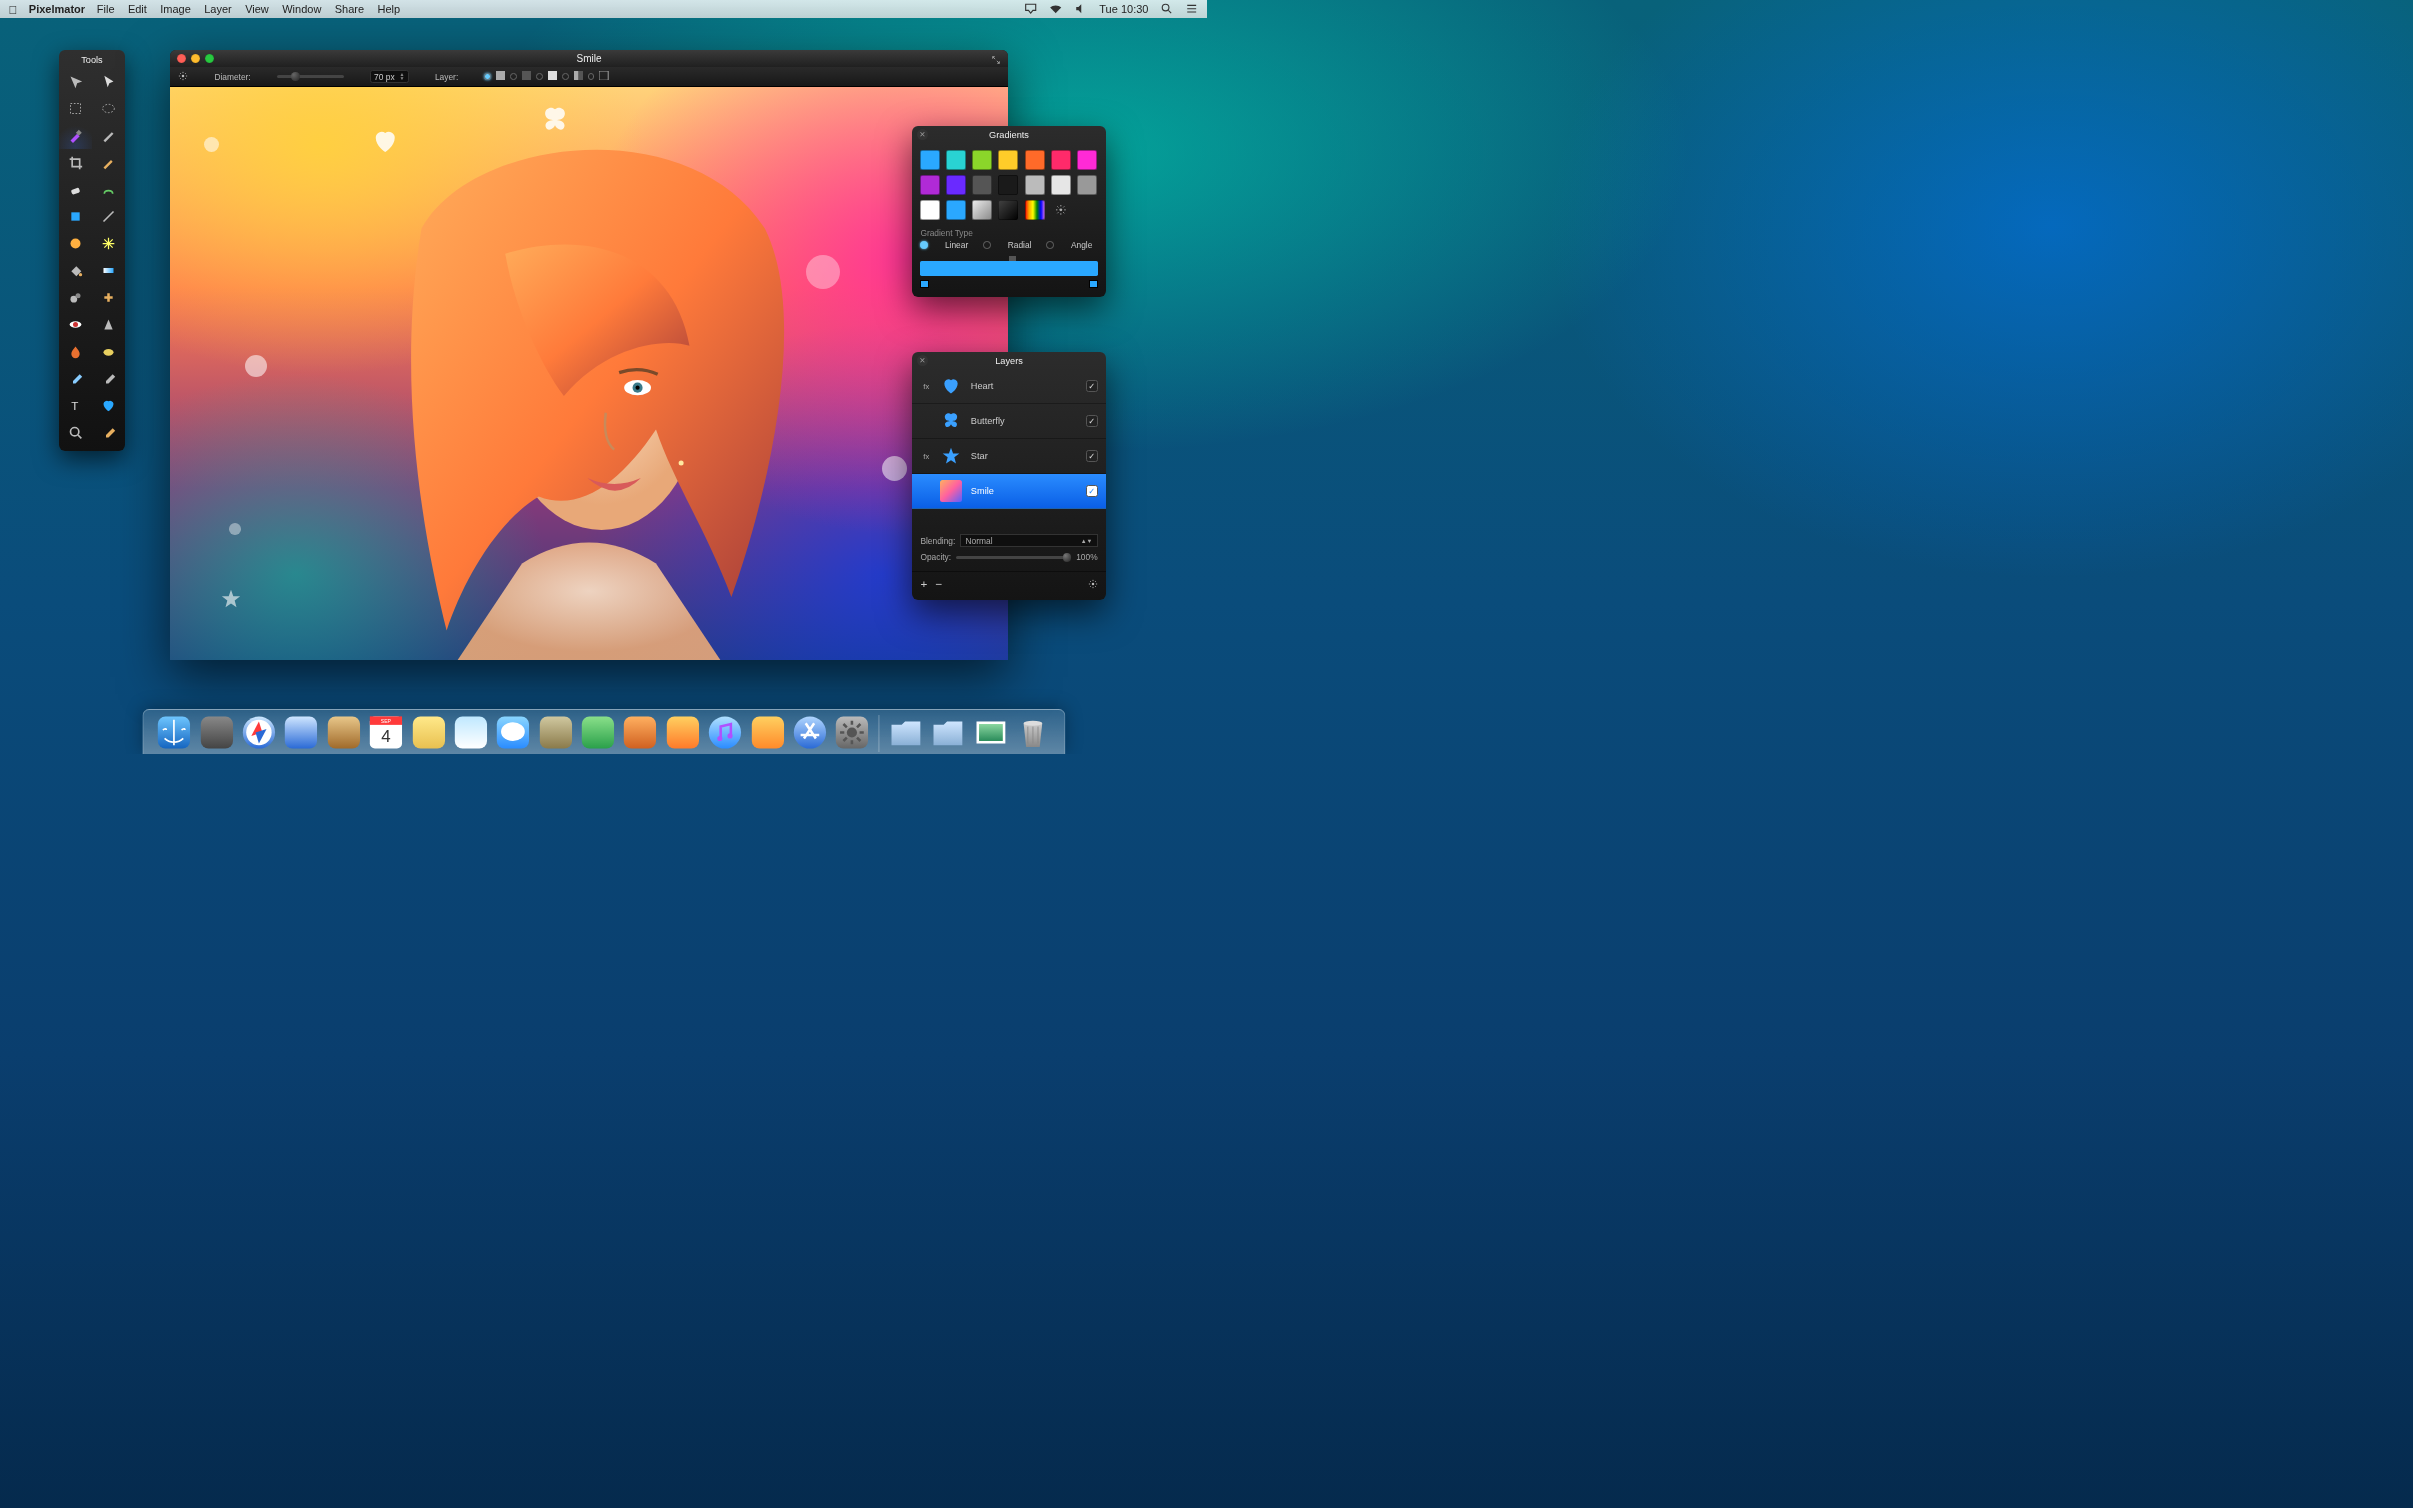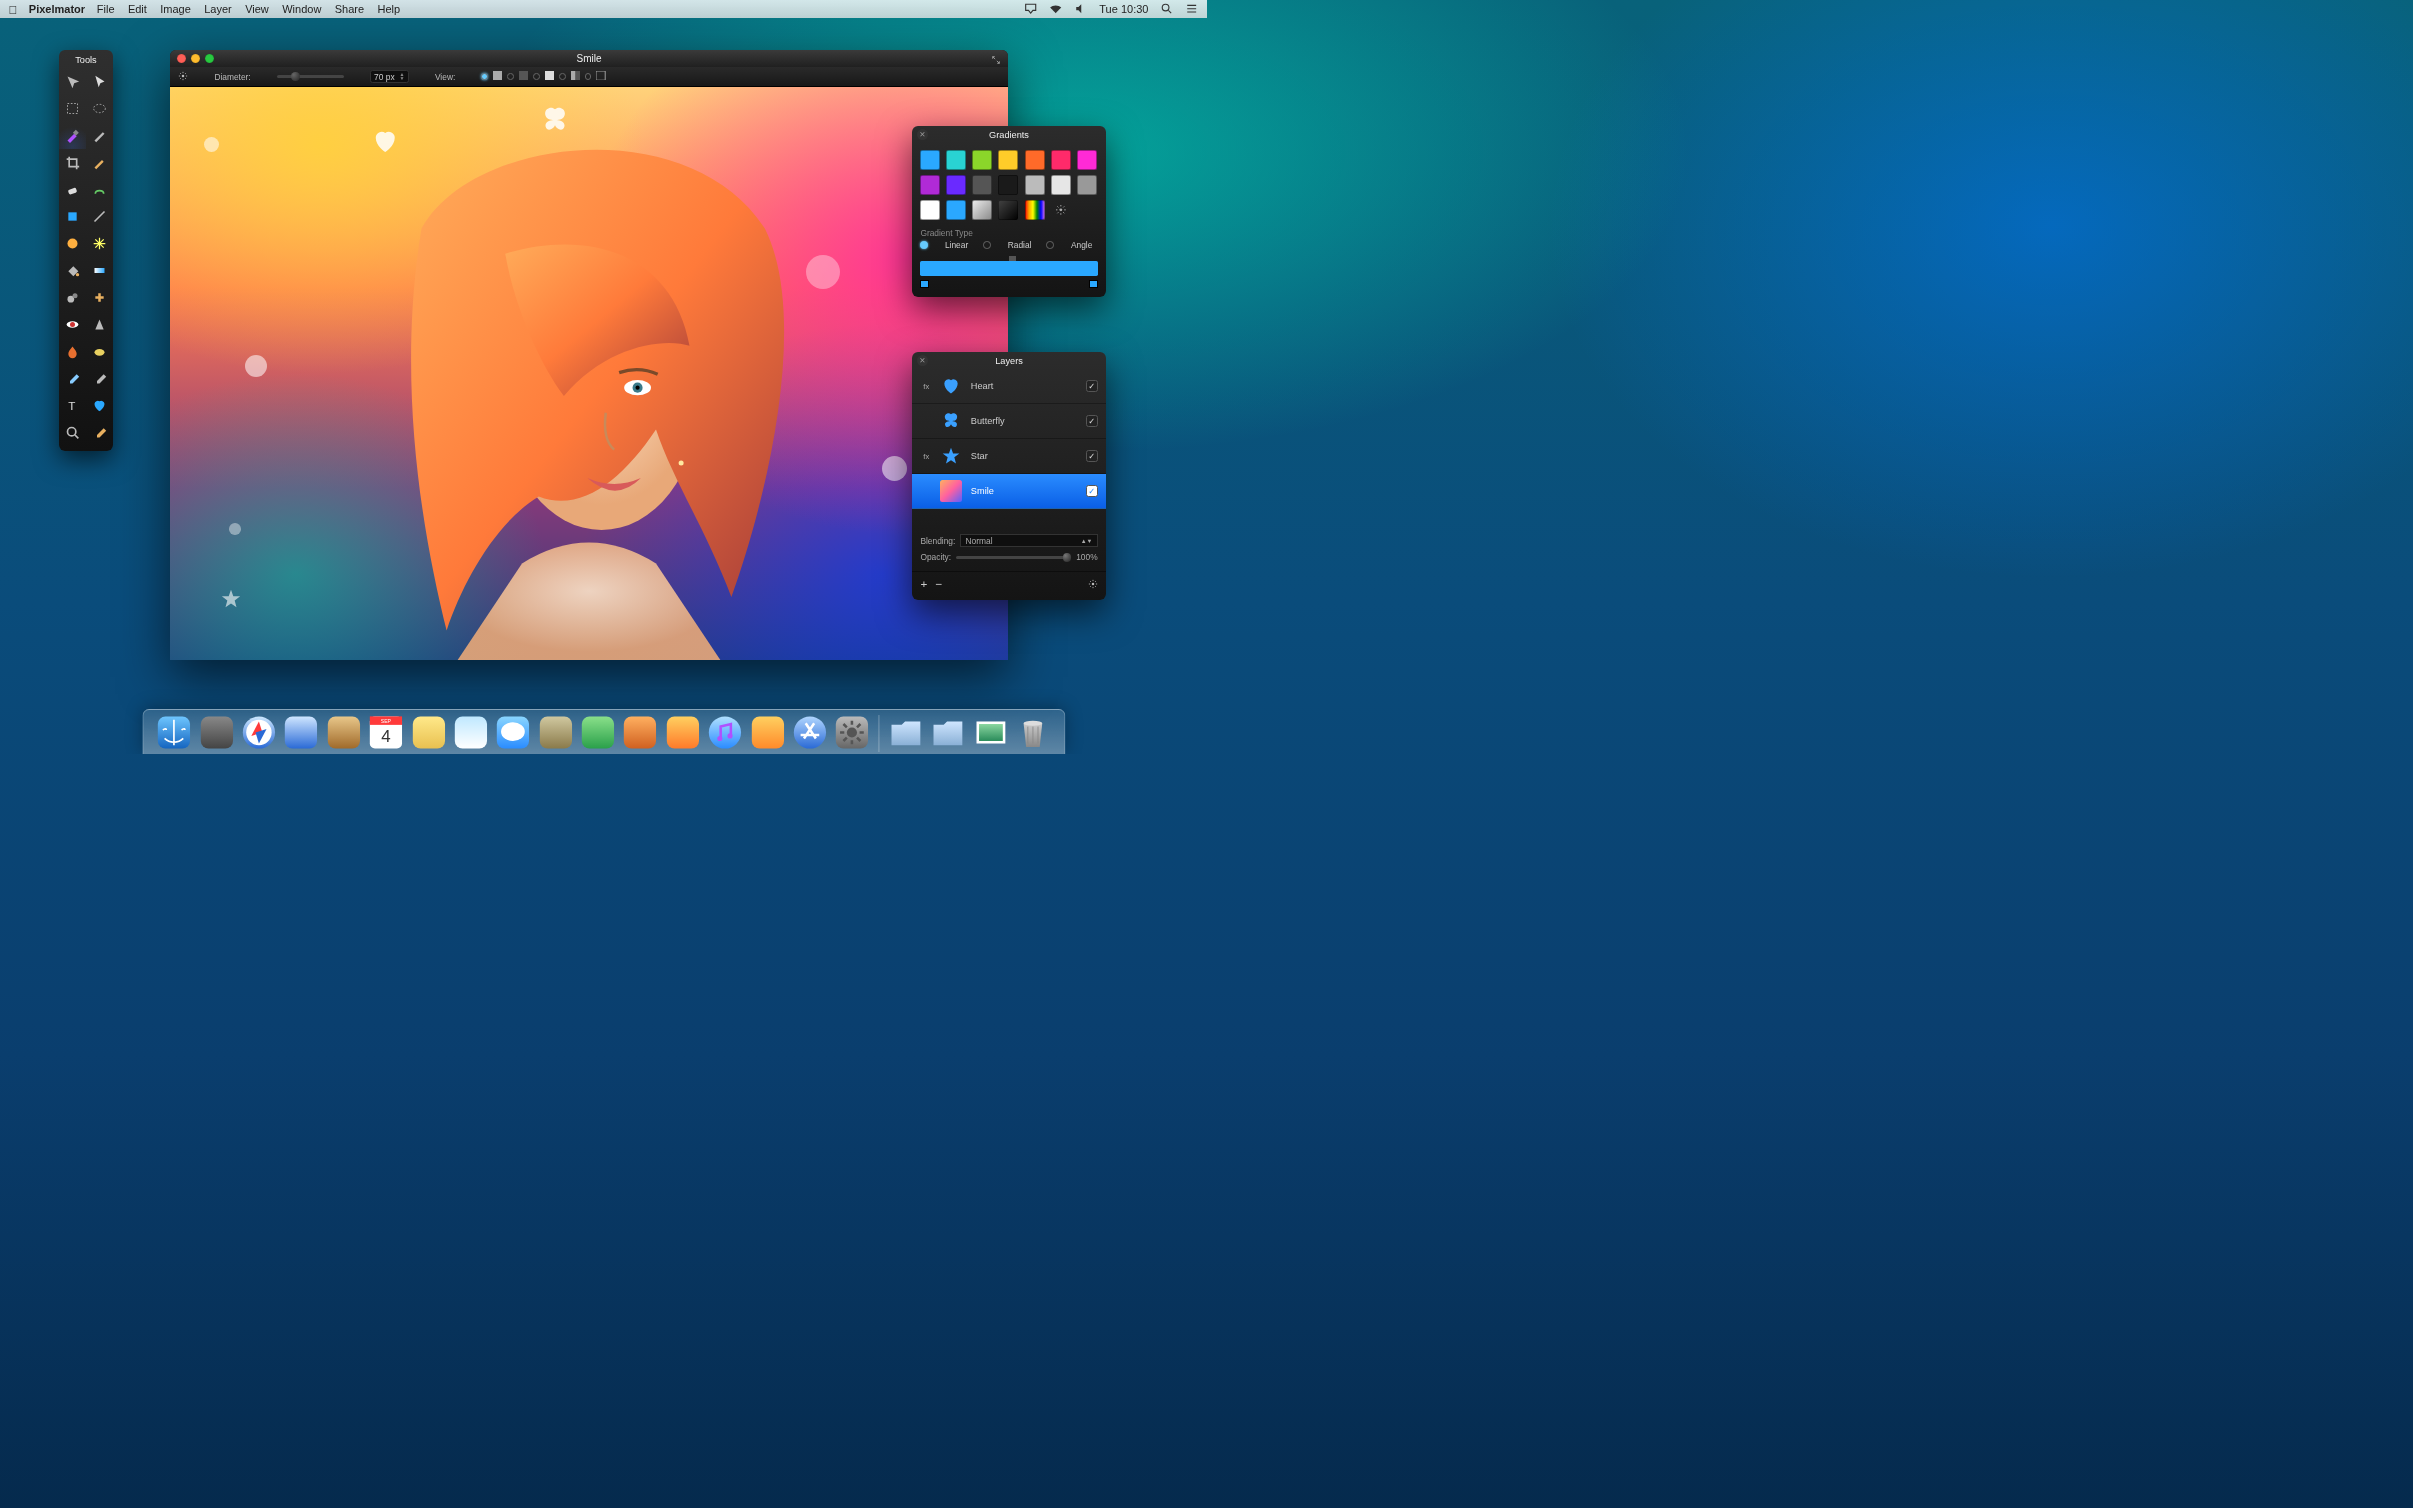"Tools" .tools-panel { width: 54px -> 66px }
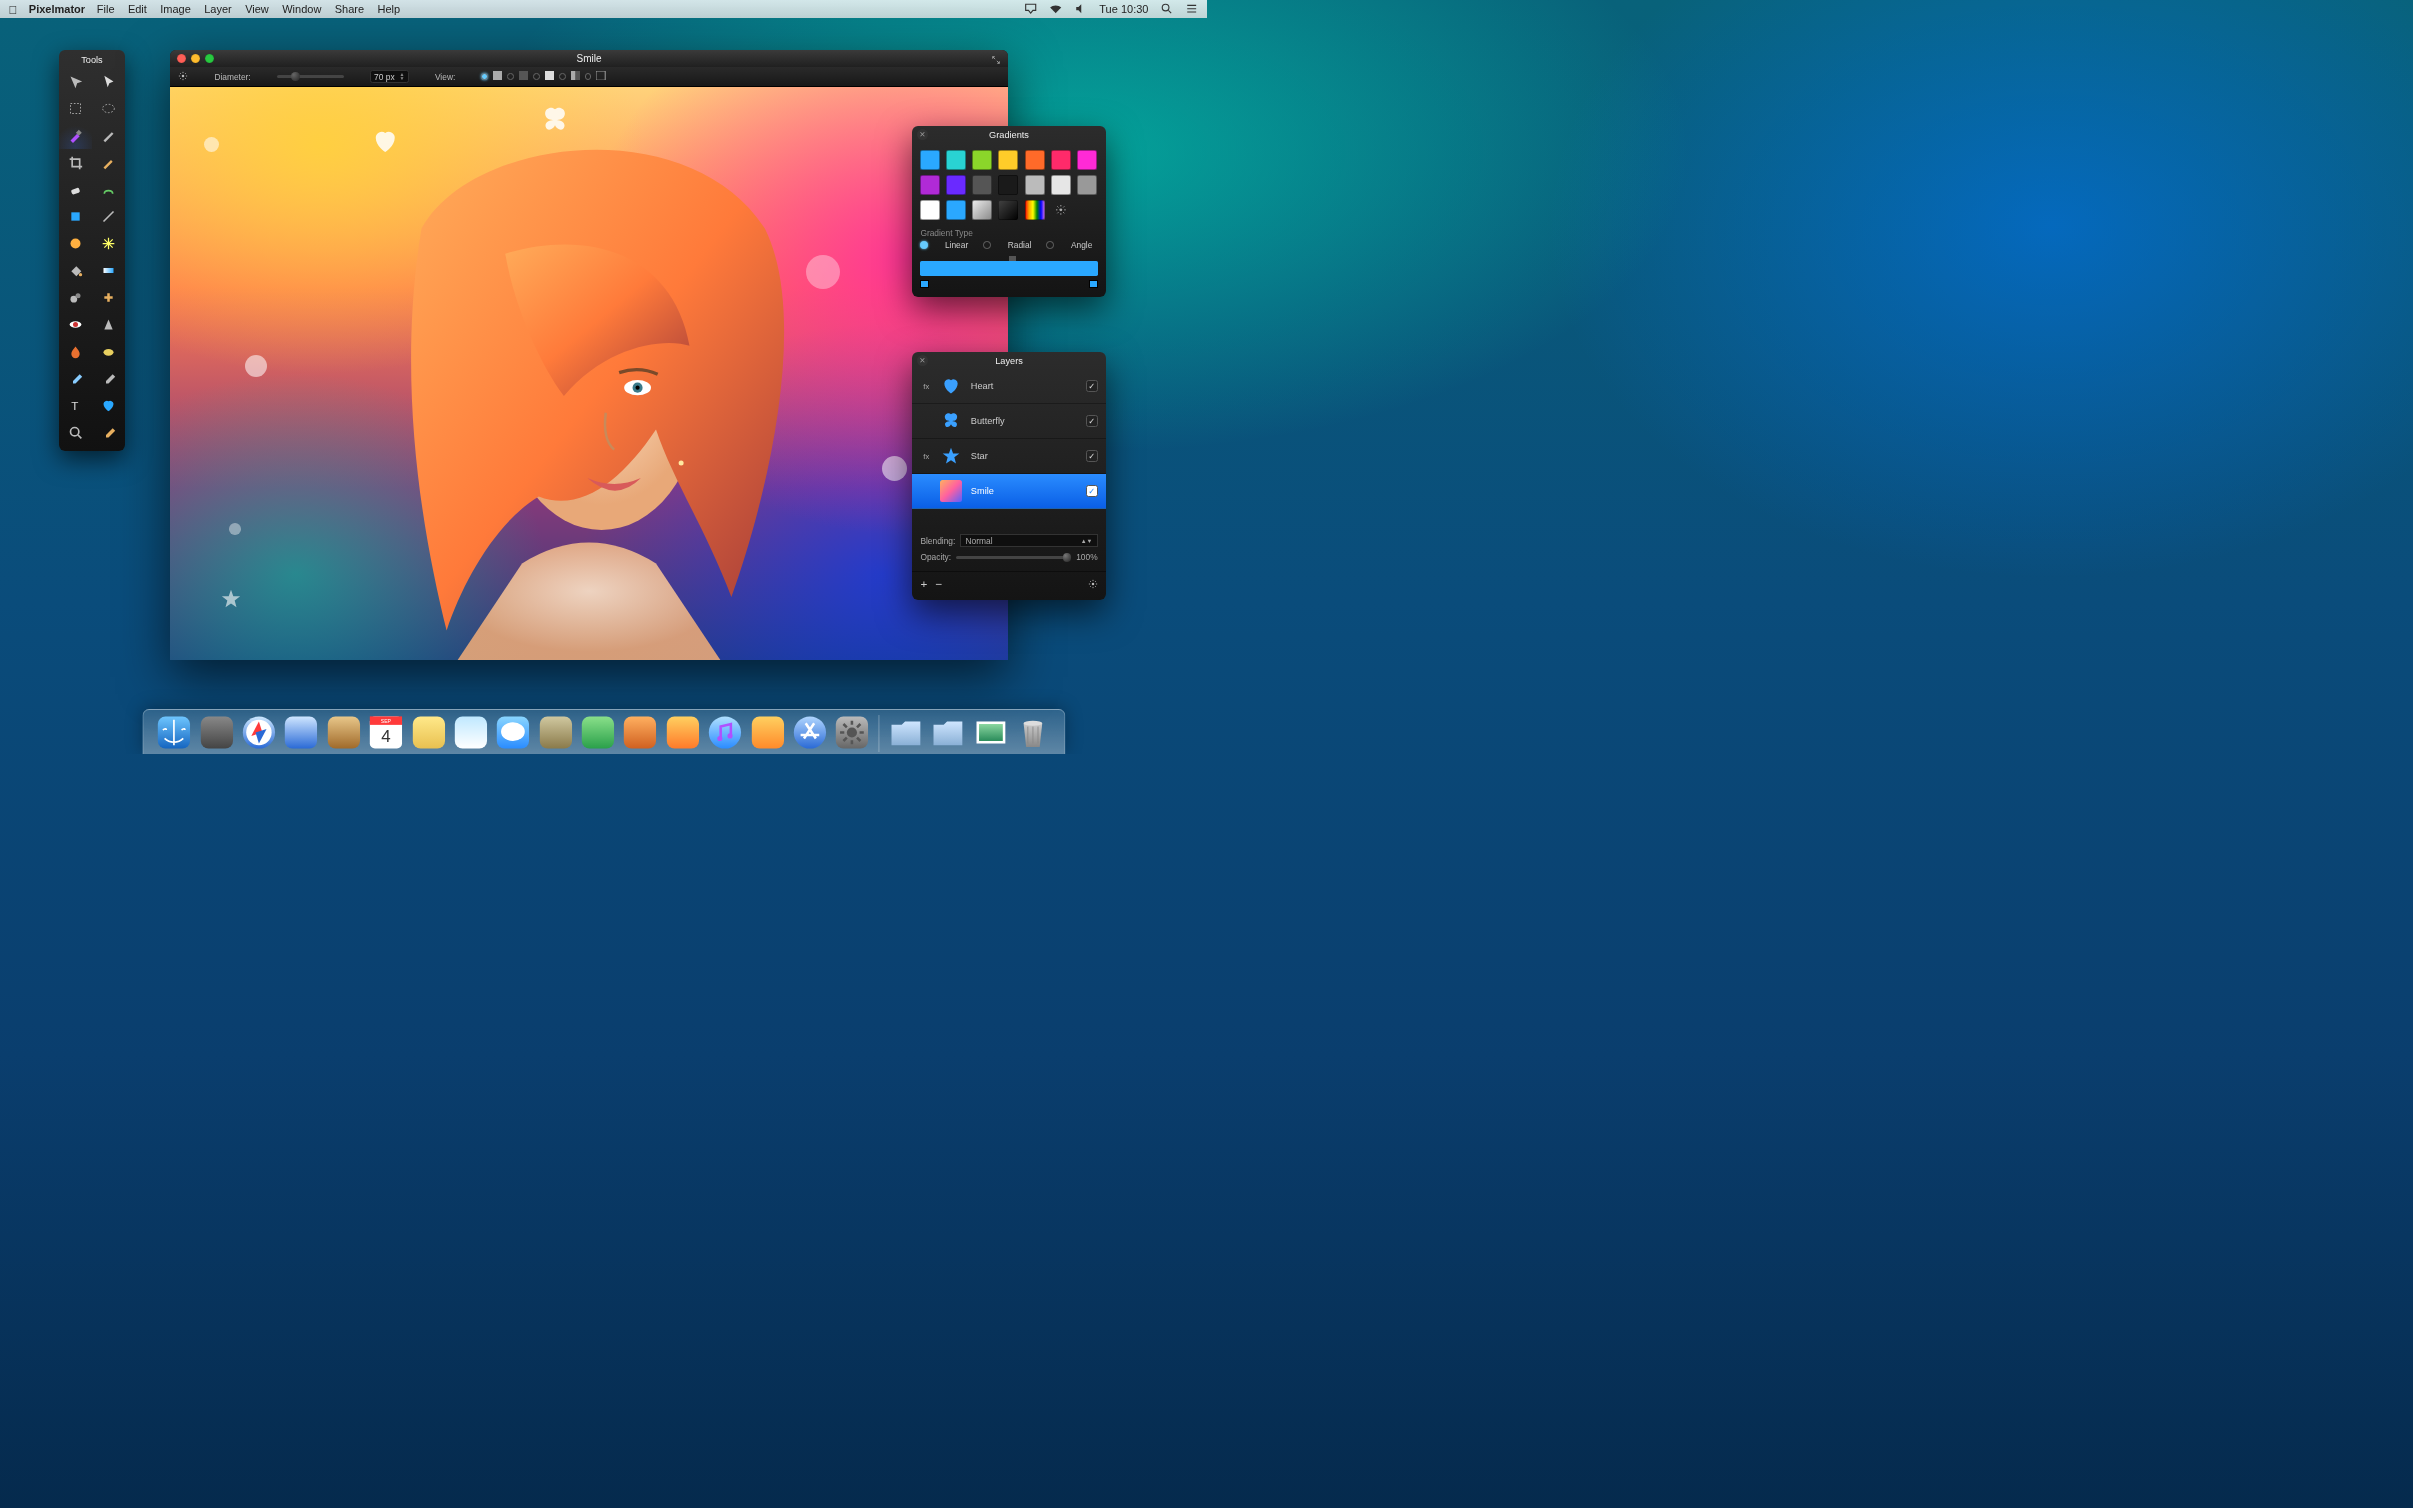"View:" span.label { text: View -> Layer }
